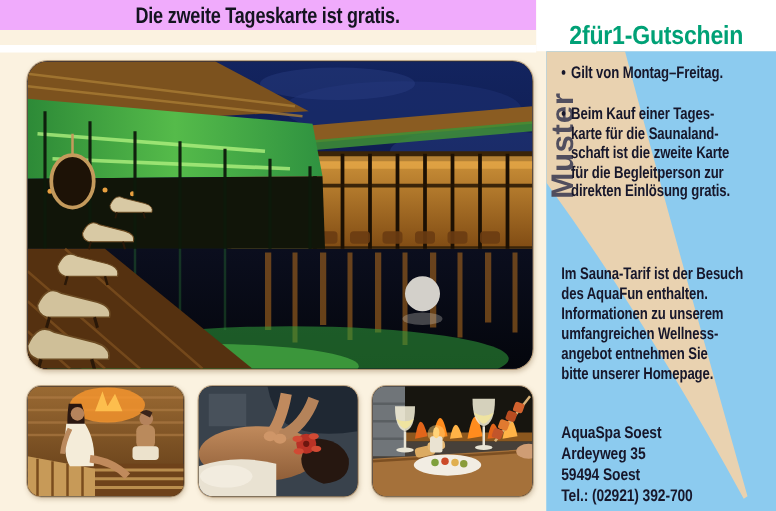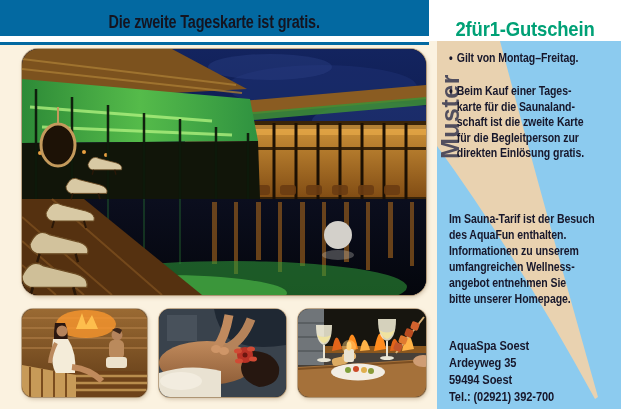"Die zweite Tageskarte ist gratis." .banner { background: #0369a1 -> #f0abfc; height: 45px -> 24px }
